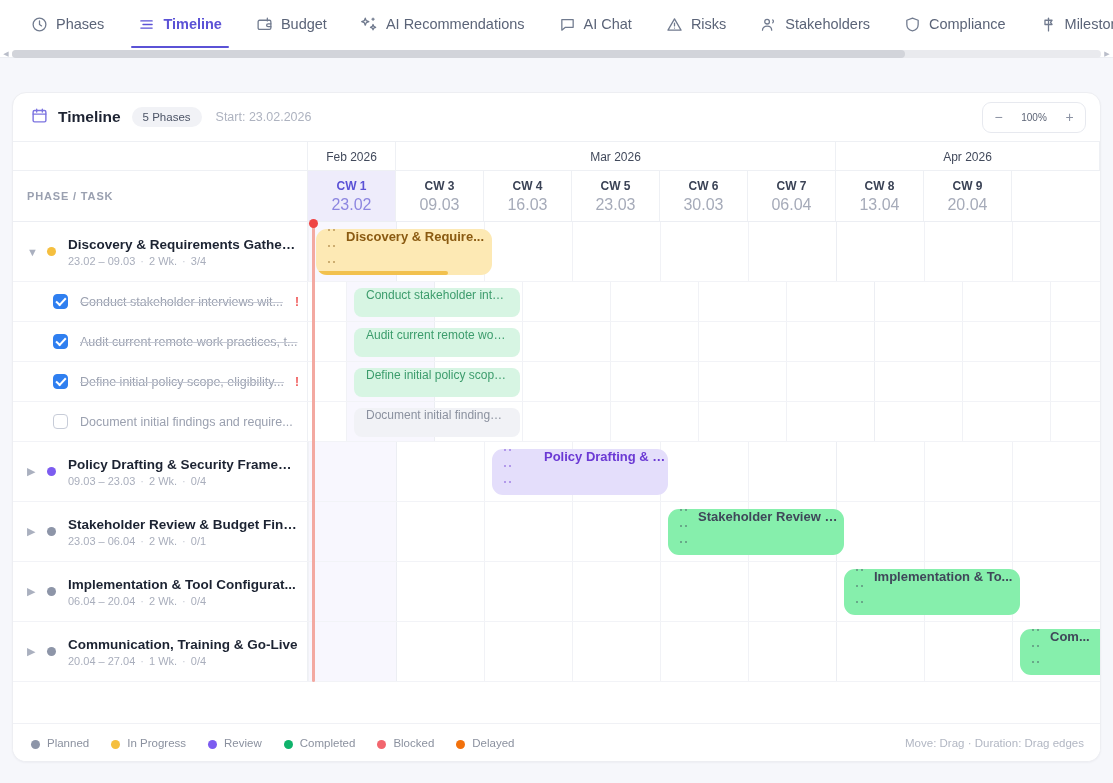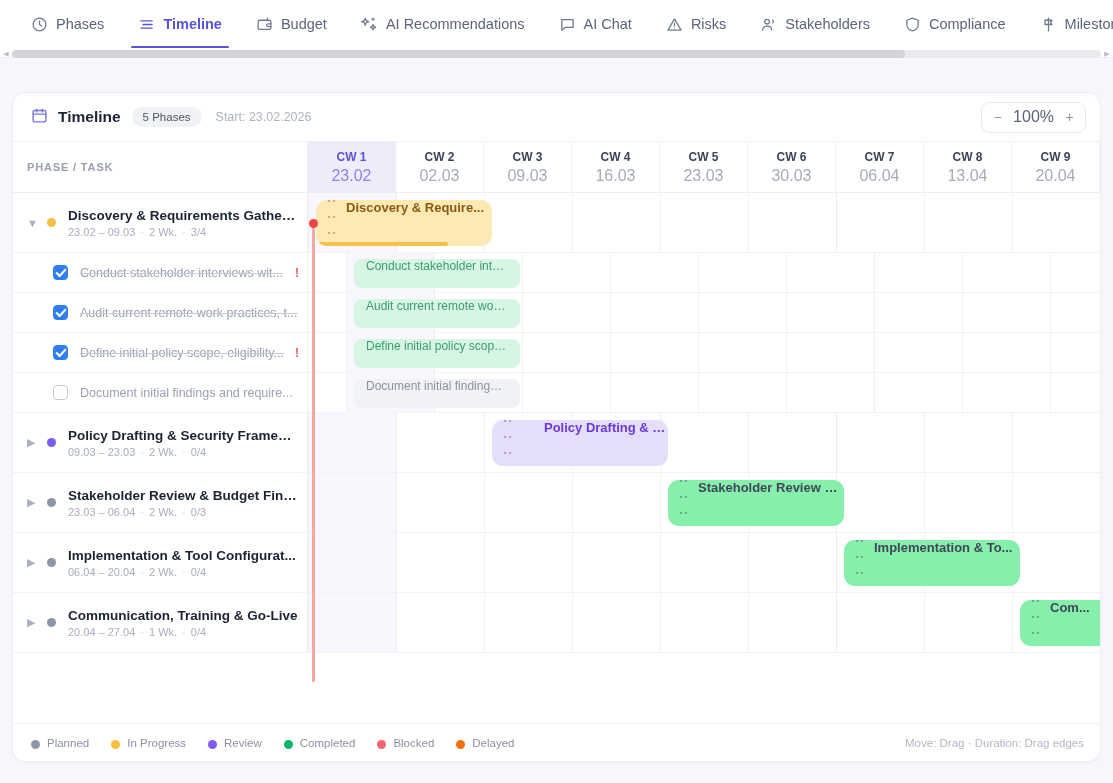"100%" .zoom-val { font-size: 16px -> 10px }
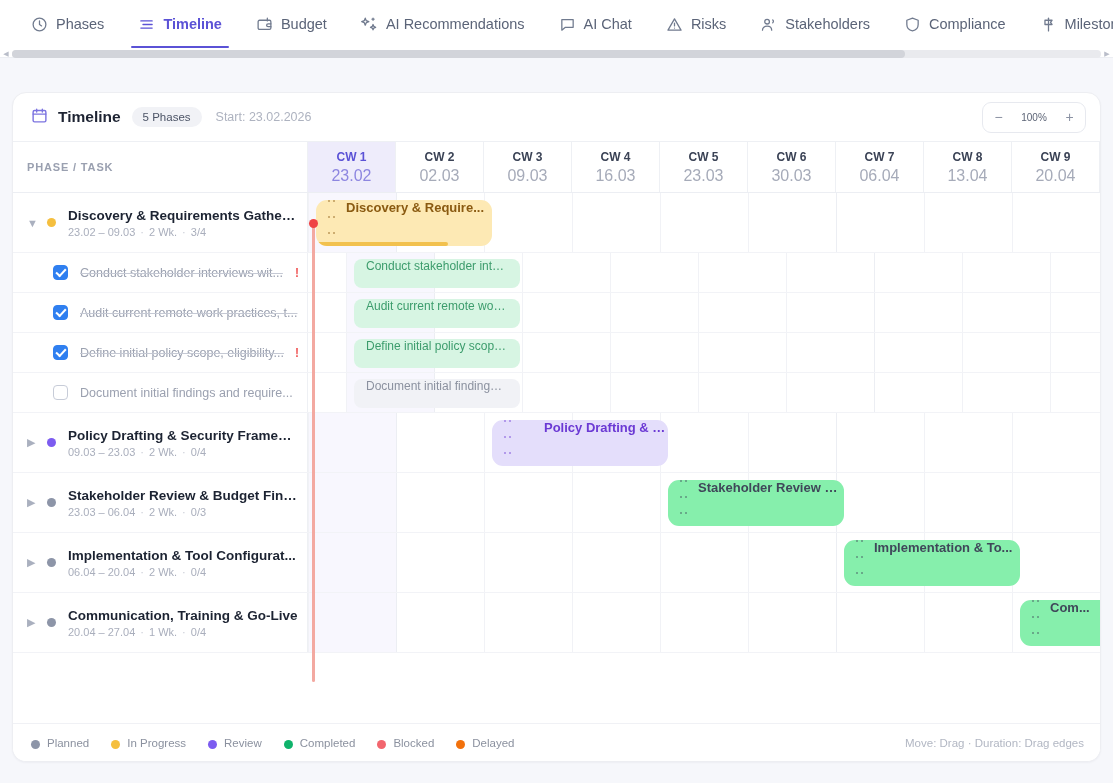"Feb 2026" div.months { html: none -> <div> <div></div> <div> <div>Feb 2026</div> <div>Mar 2026</div> <div>Apr 2026</div> </div> </div> }
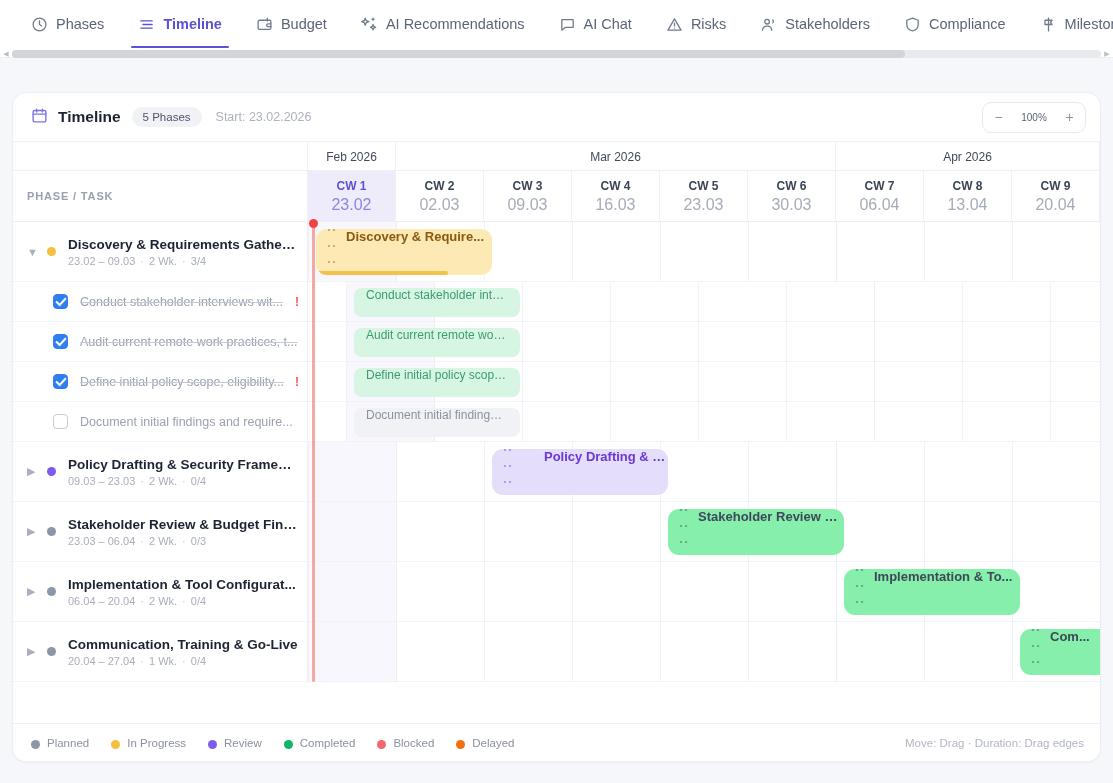"CW 2" div.week-cell { html: <div> <span>CW 2</span> <span>02.03</span> </div> -> none }
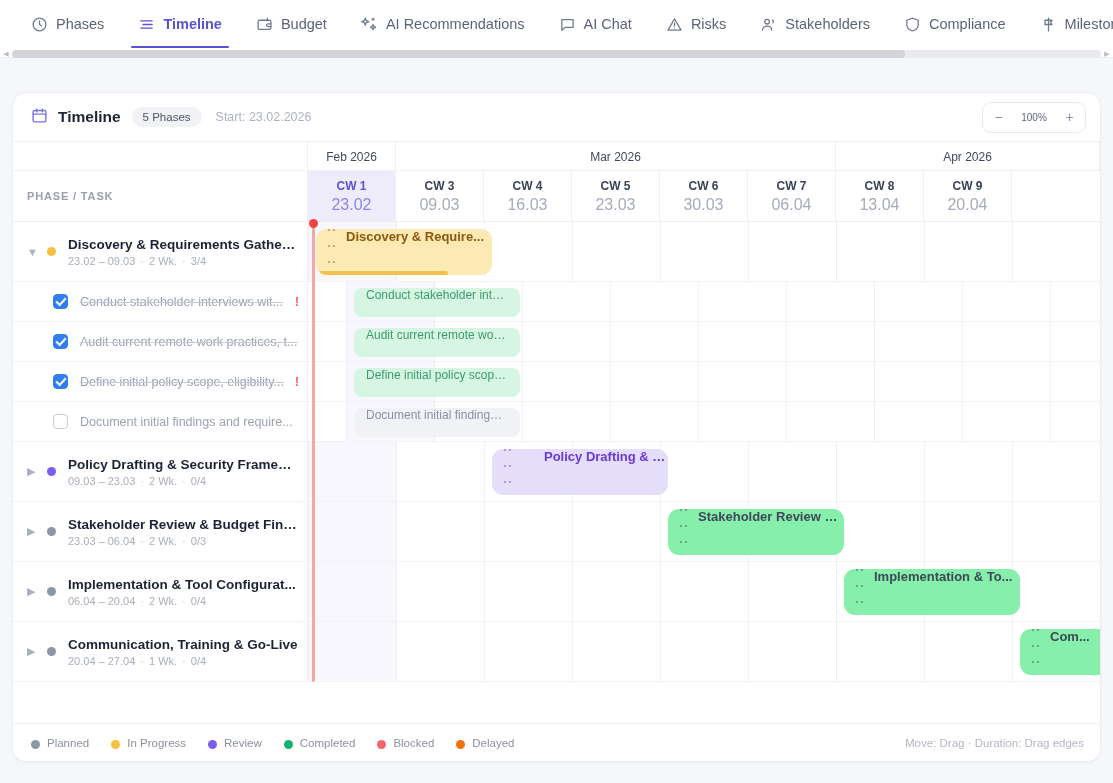"0/3" span { text: 0/3 -> 0/1 }
